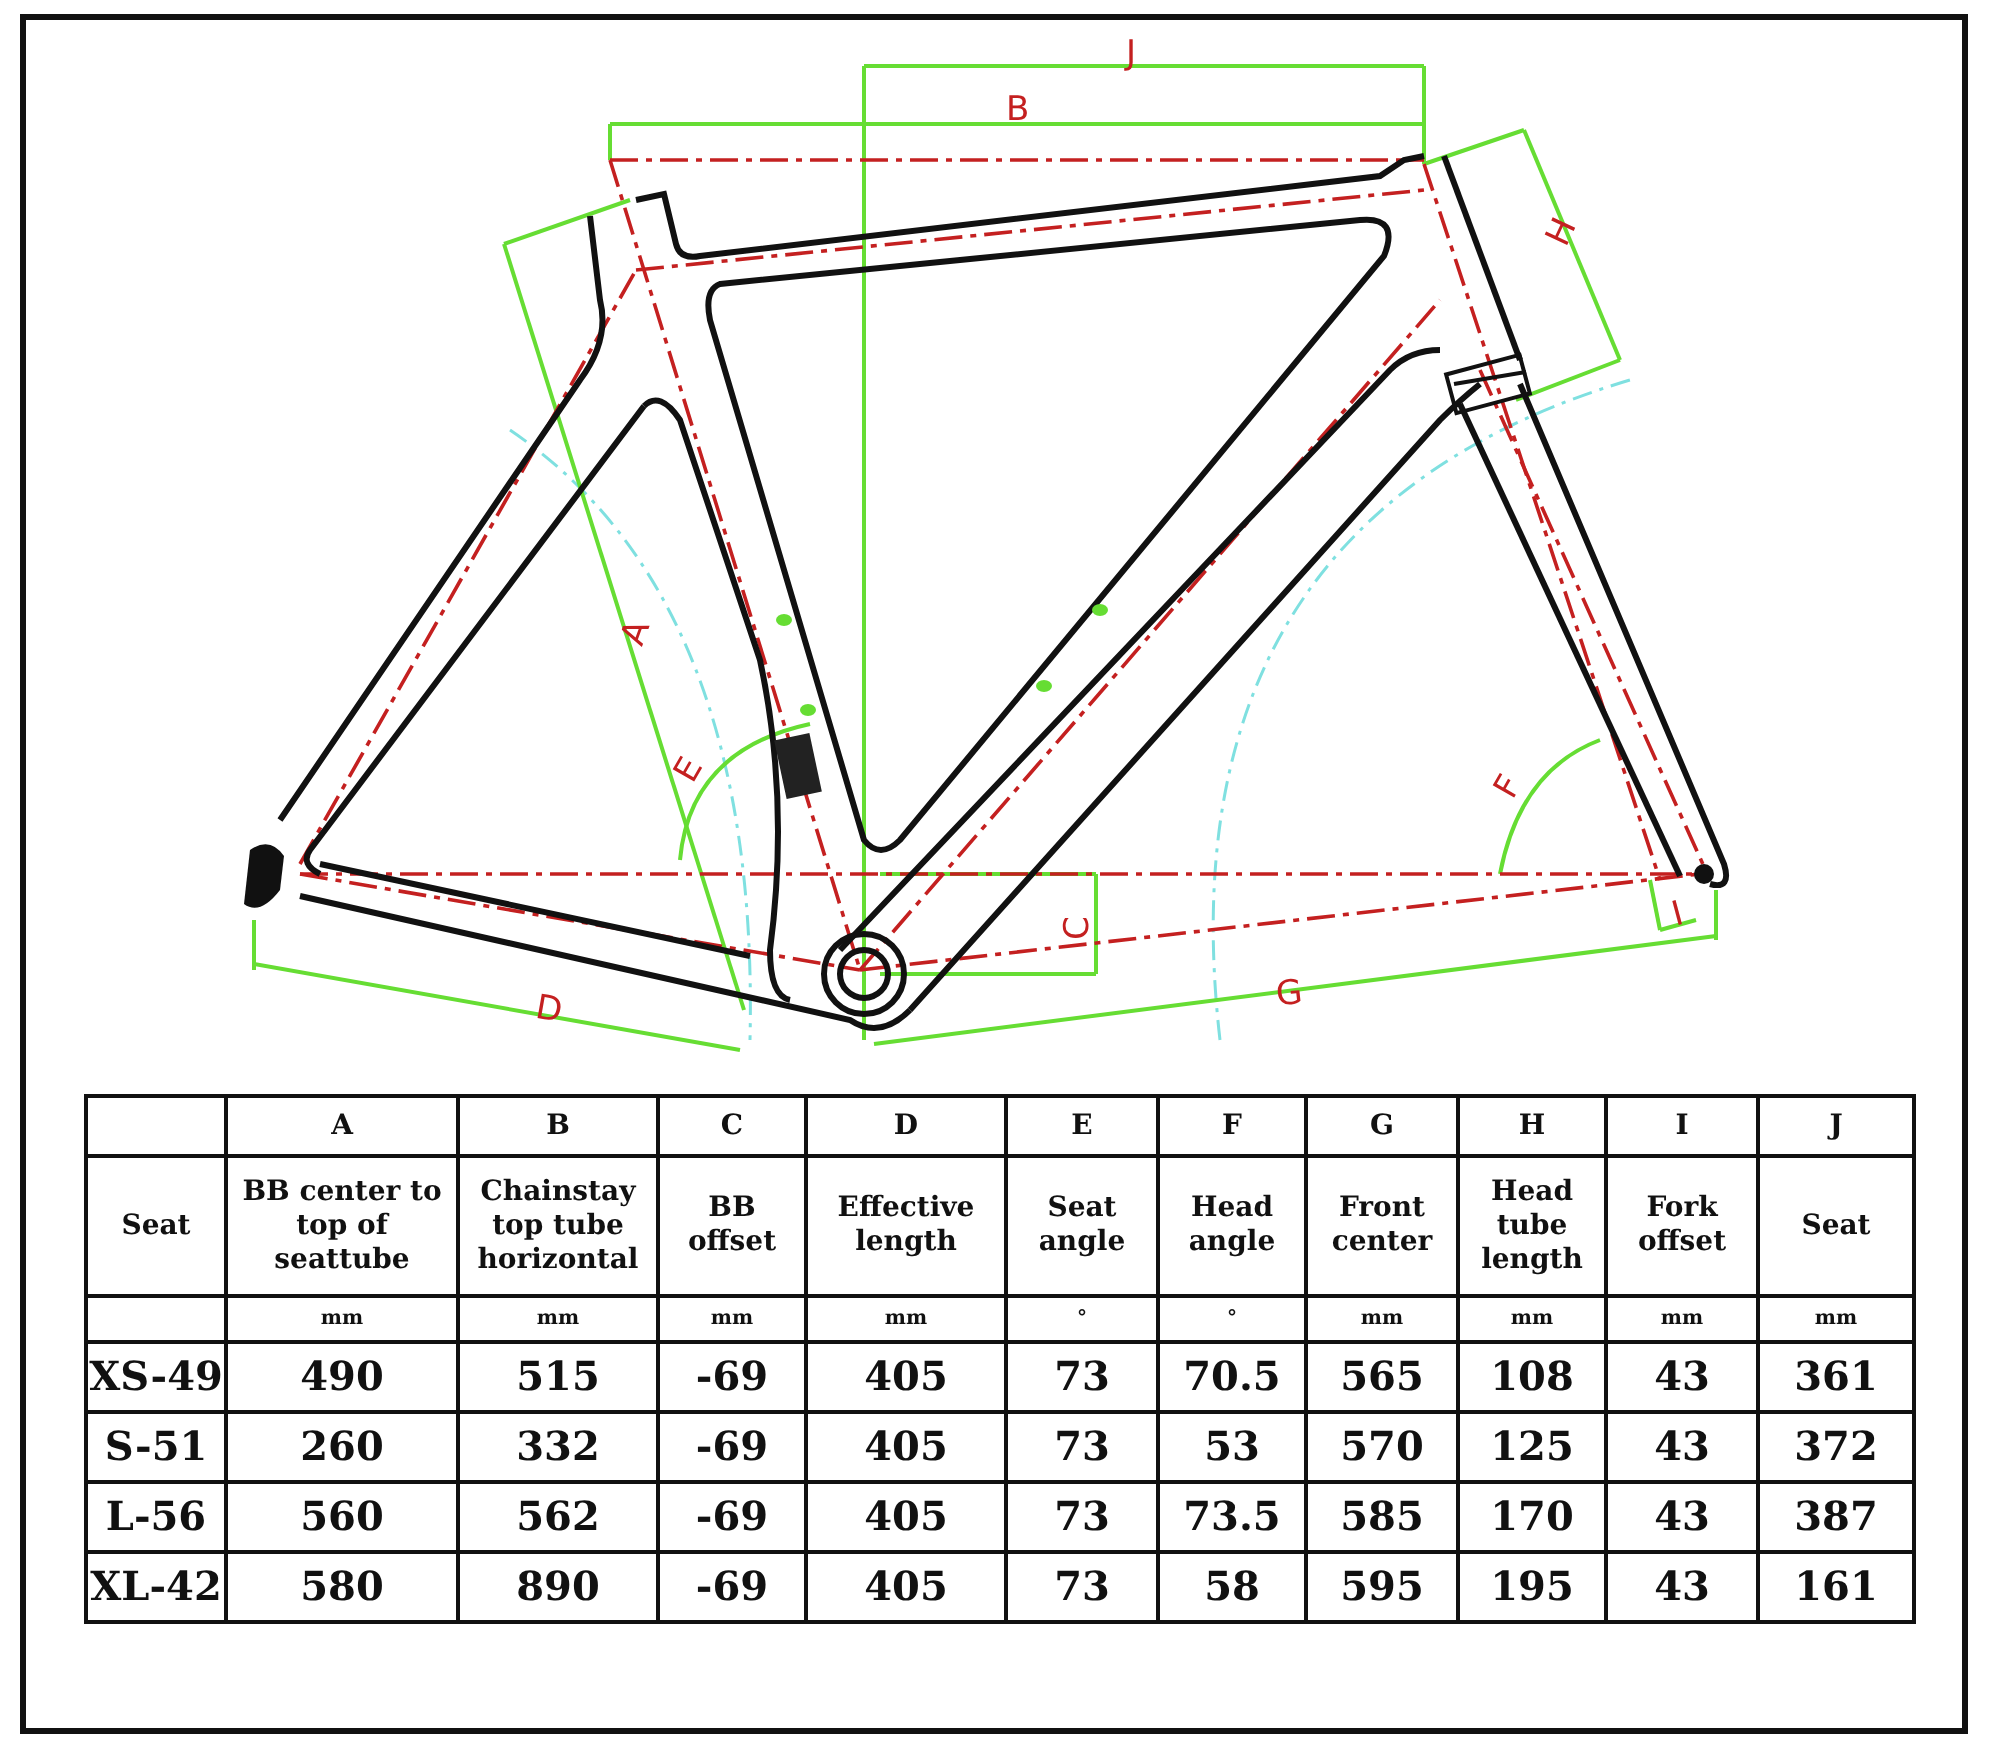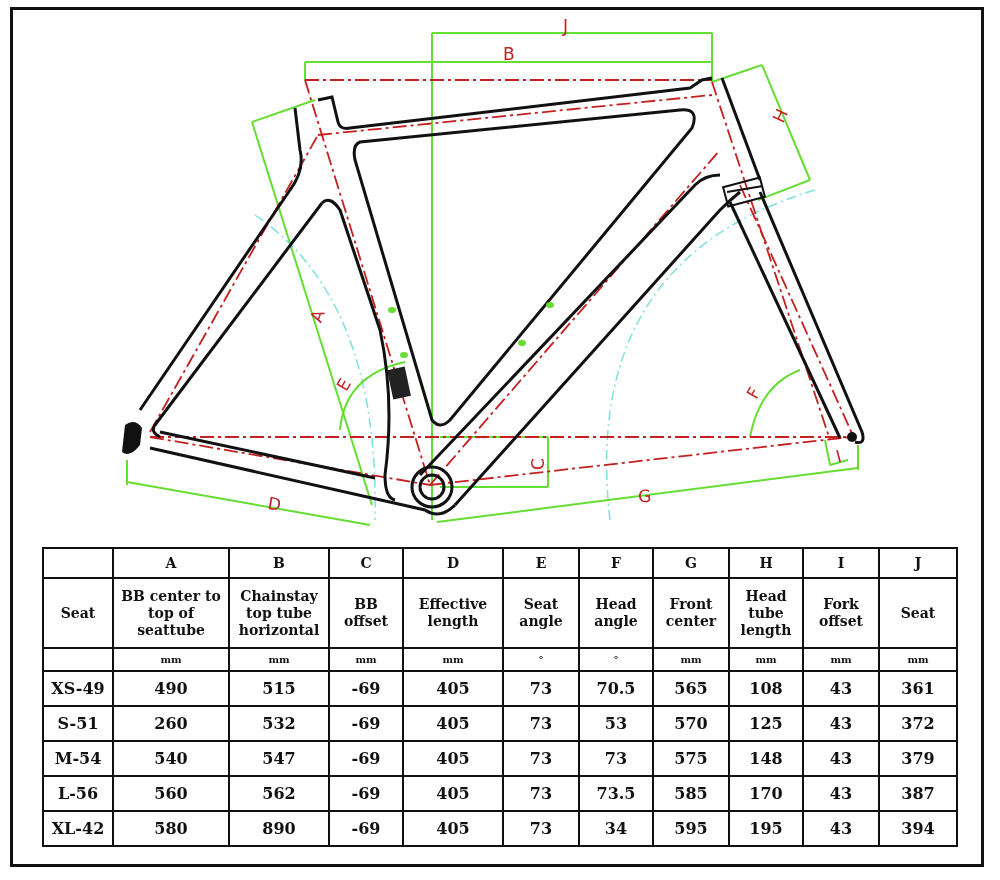"XS-49" tr.data td { font-size: 16px -> 20px }
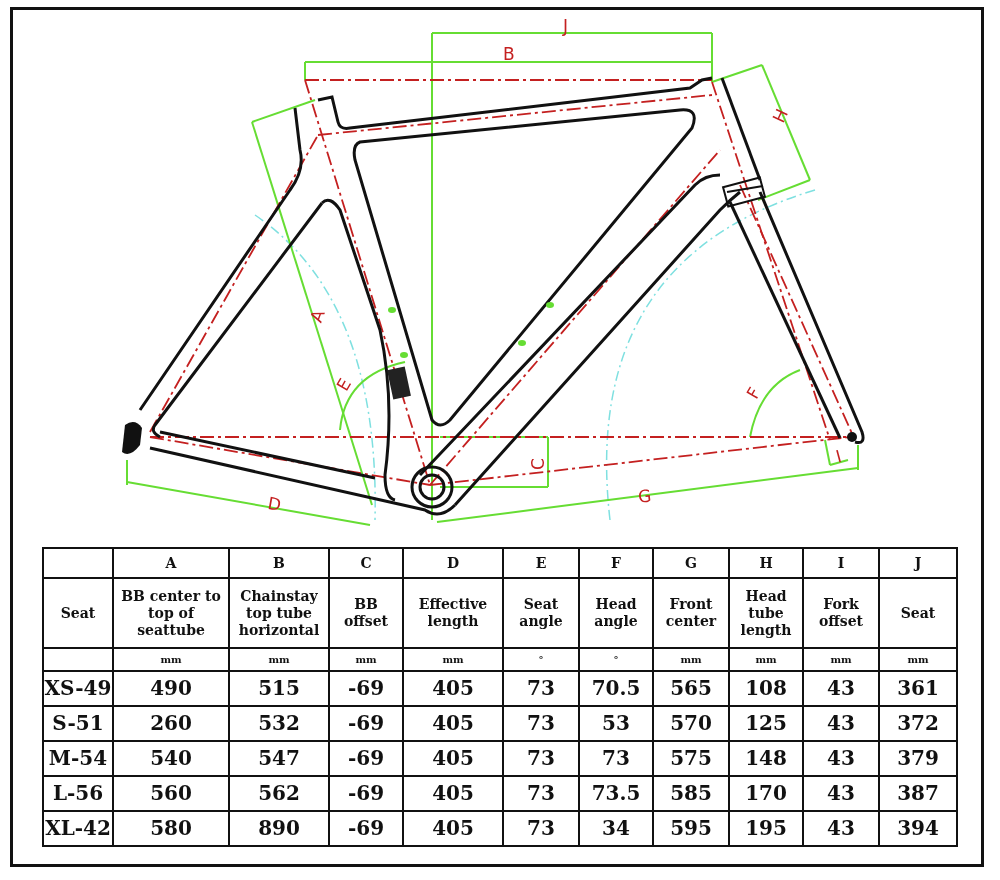"532" td { text: 532 -> 332 }
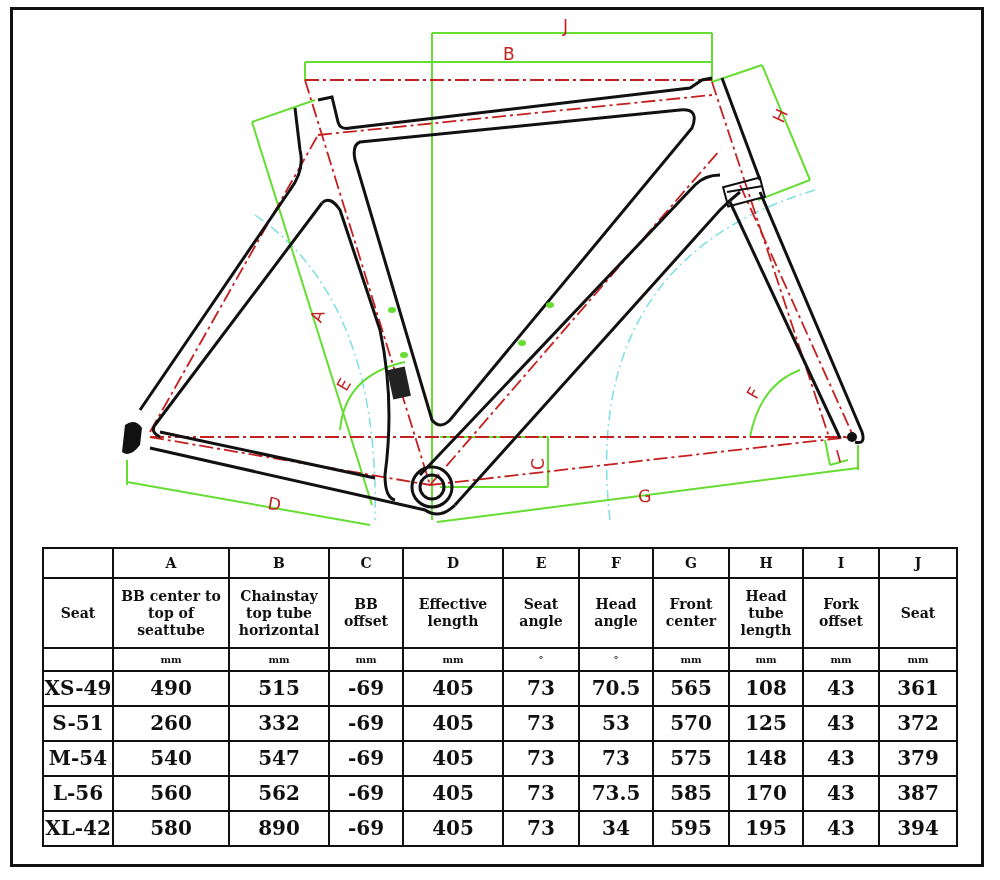"M-54" tr.data { html: <tr> <td>M-54</td> <td>540</td> <td>547</td> <td>-69</td> <td>405</td> <td>73</td> <td>73</td> <td>575</td> <td>148</td> <td>43</td> <td>379</td> </tr> -> none }
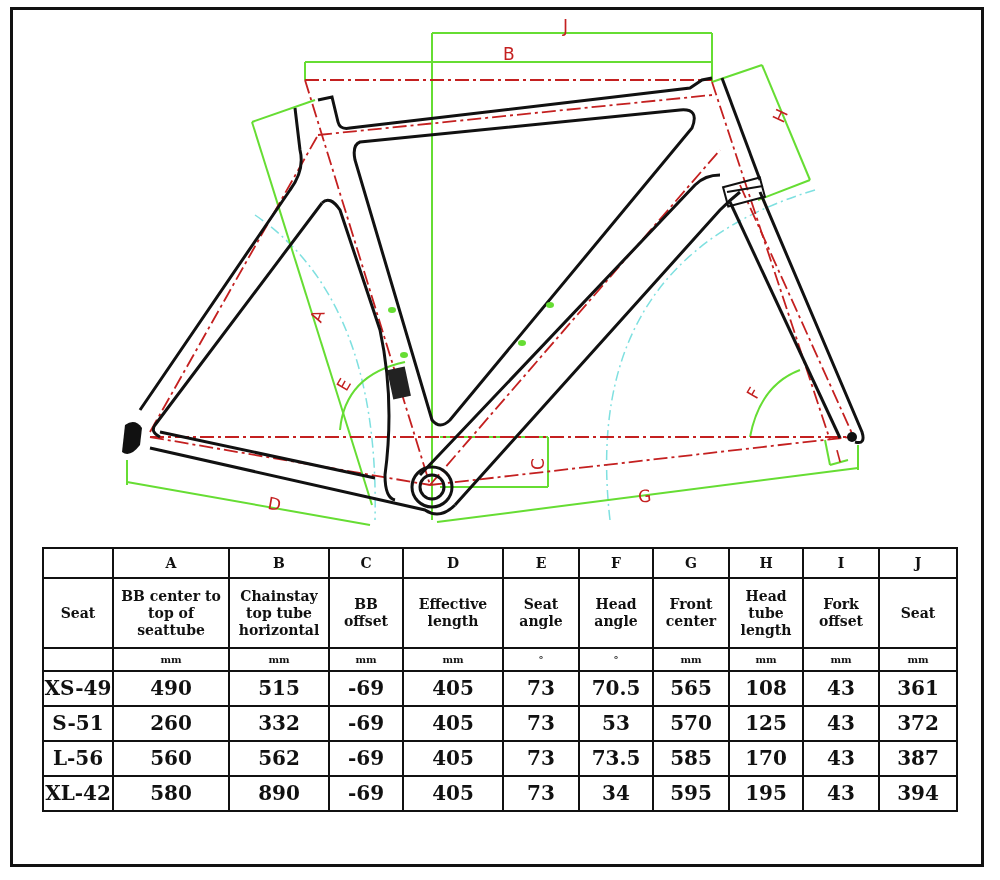"34" td { text: 34 -> 58 }
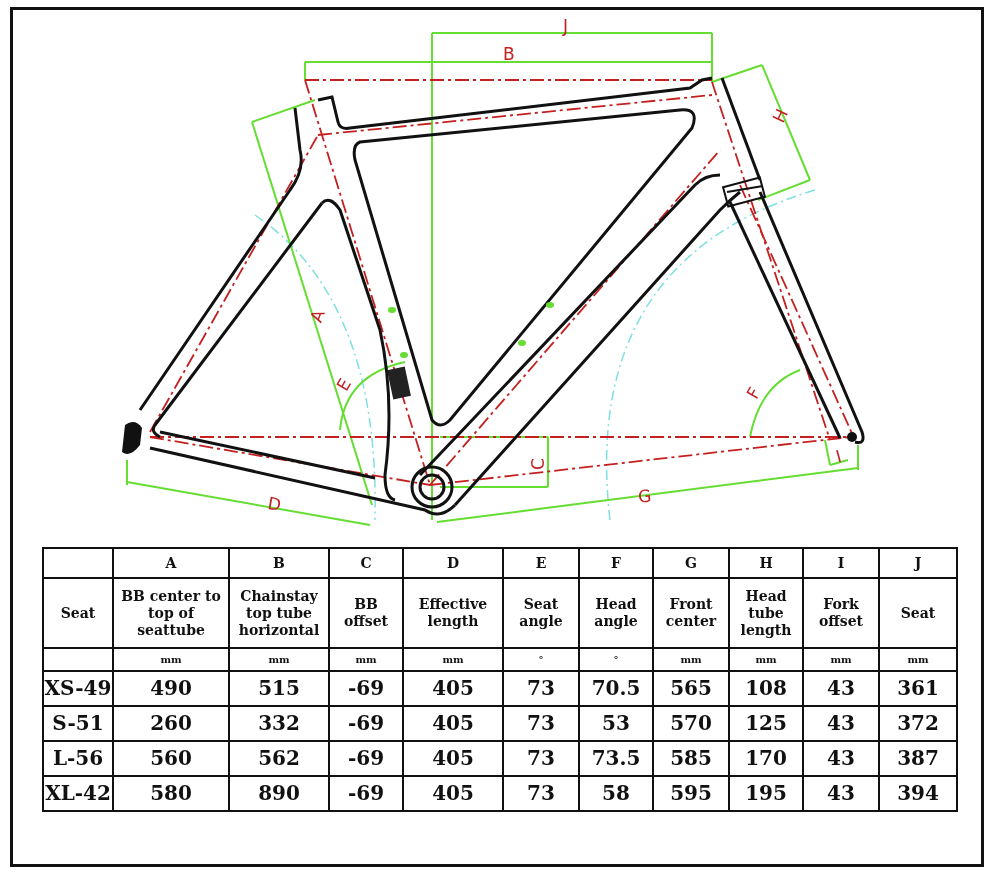"394" td { text: 394 -> 161 }
